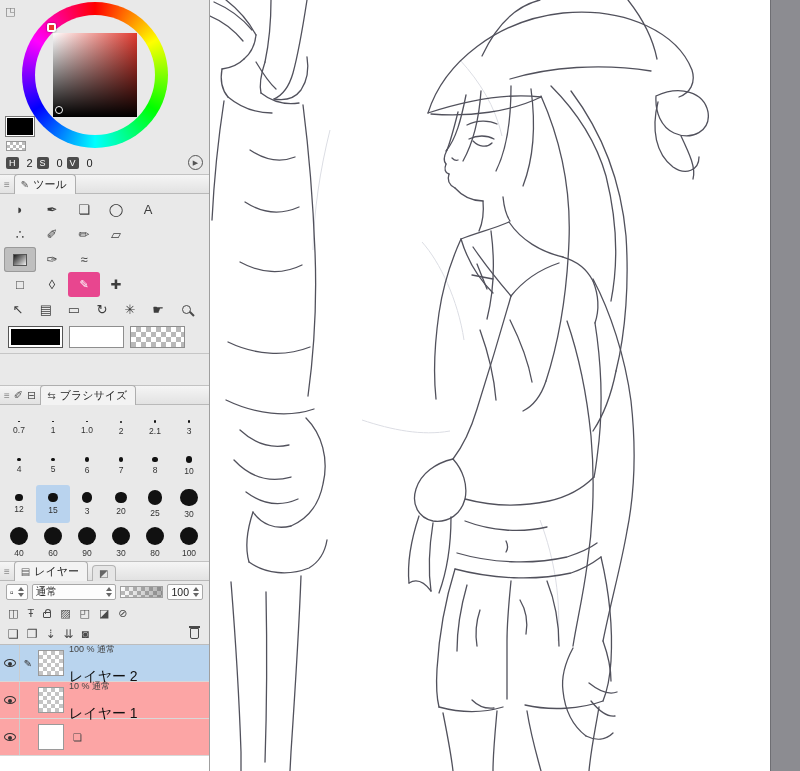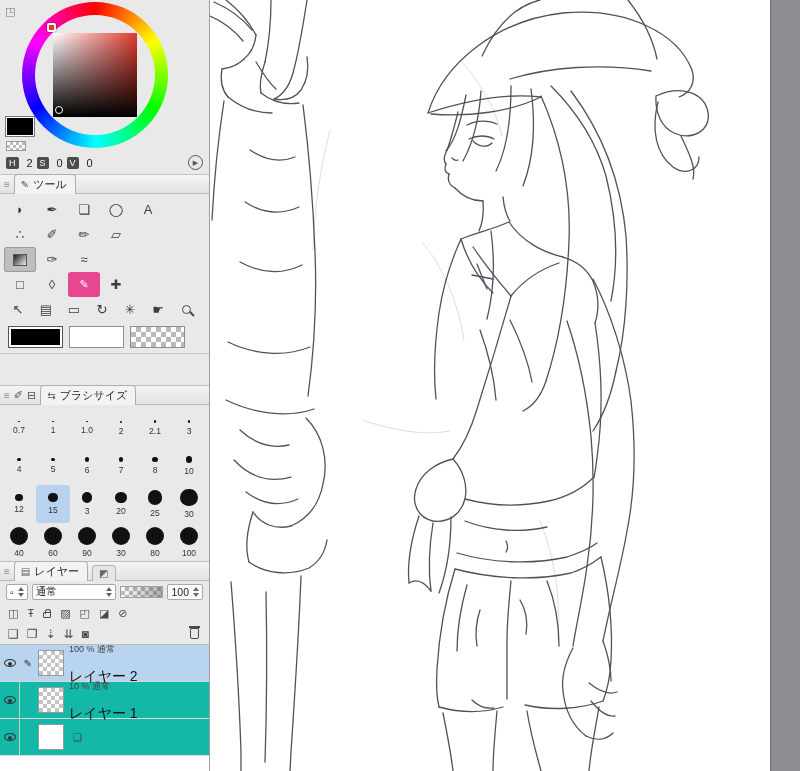"10 % 通常" .lrow { background: #14b8a6 -> #fca5a5 }
